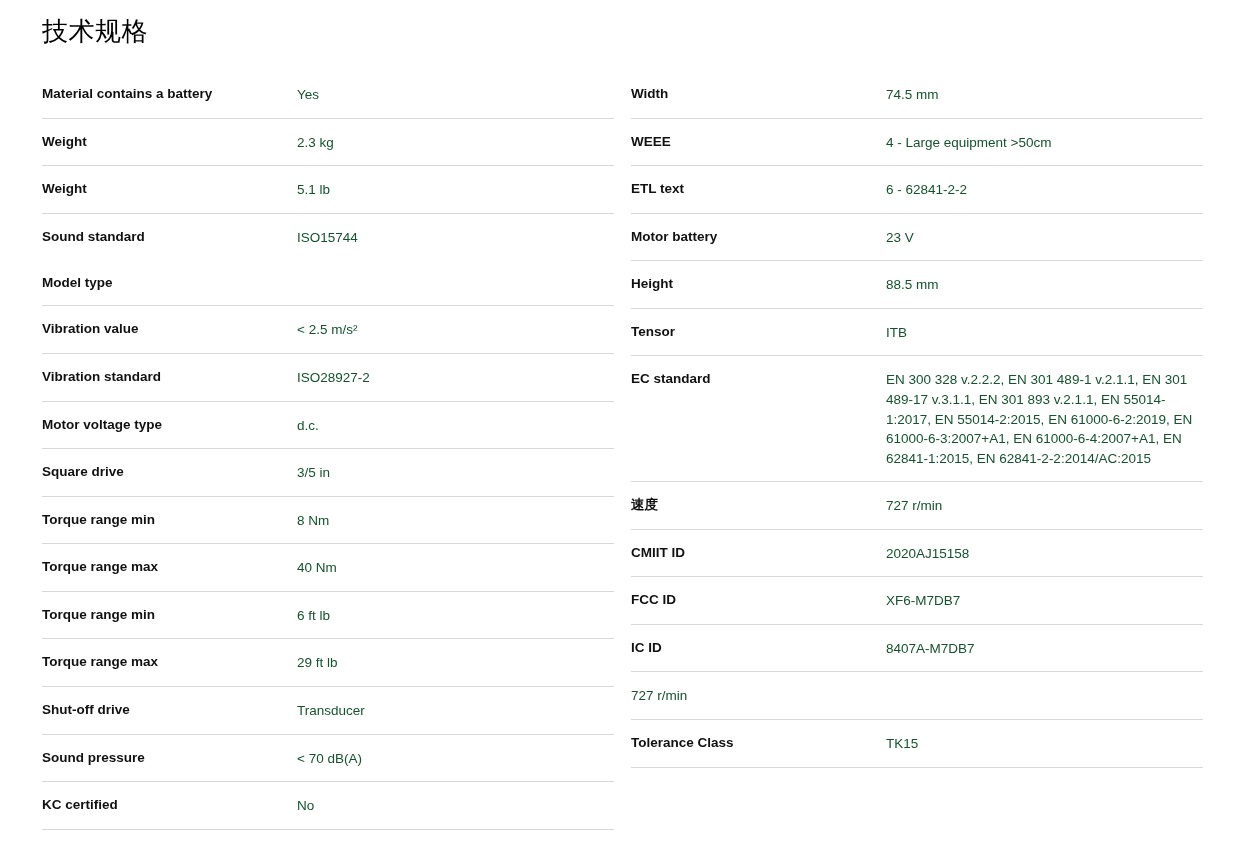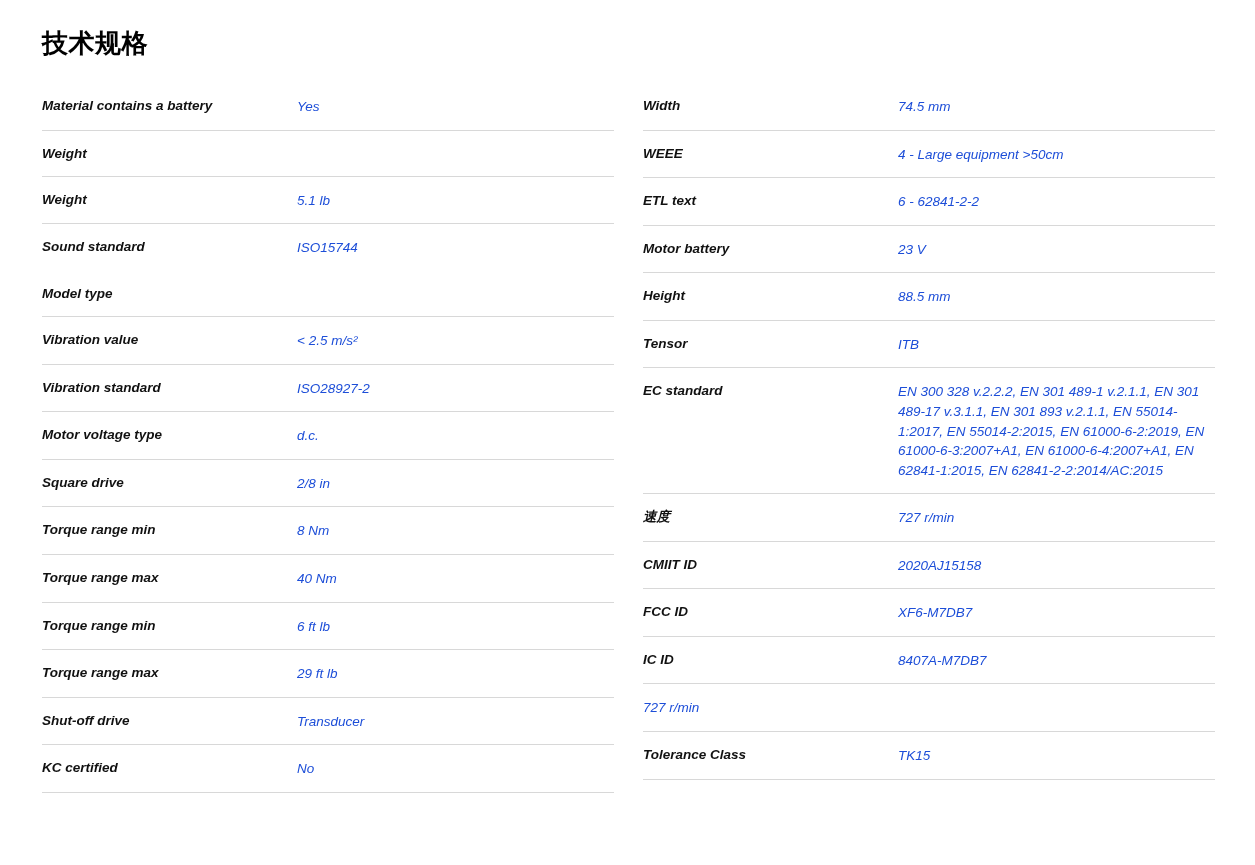"技术规格" .page-title { font-weight: bold -> normal; margin: 26px 0 22px 0 -> 14px 0 22px 0 }
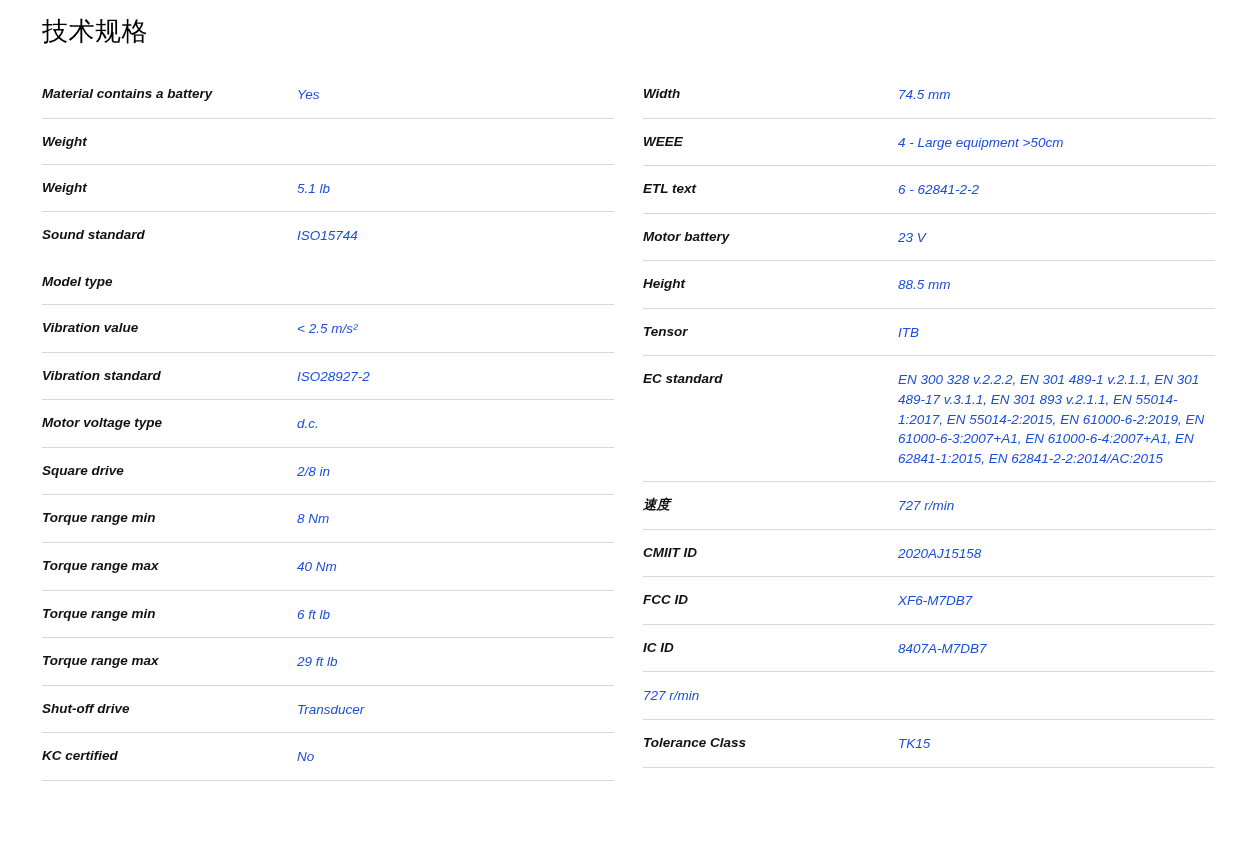"Material contains a battery" .spec-columns { font-style: italic -> none; gap: 16px -> 4px }
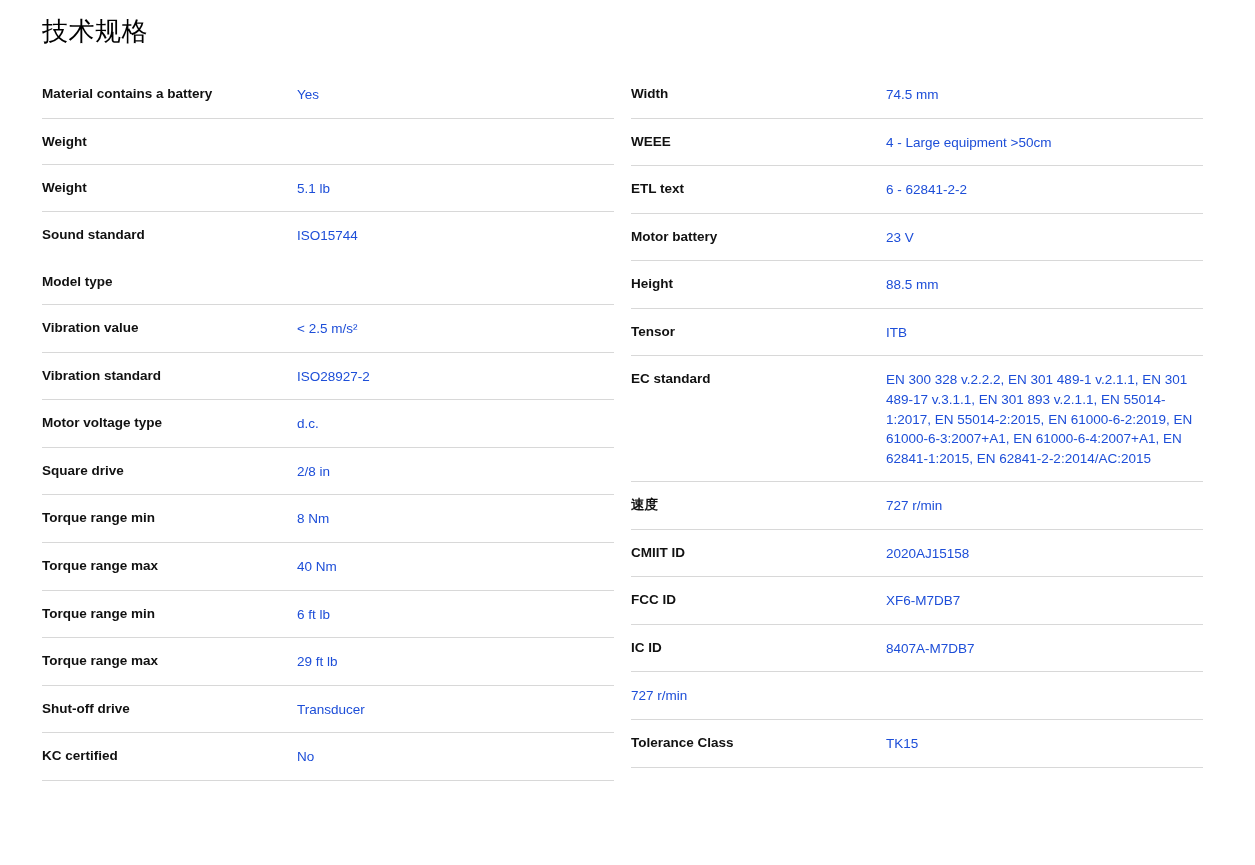"Yes" .spec-value { color: #1d4ed8 -> #14532d }
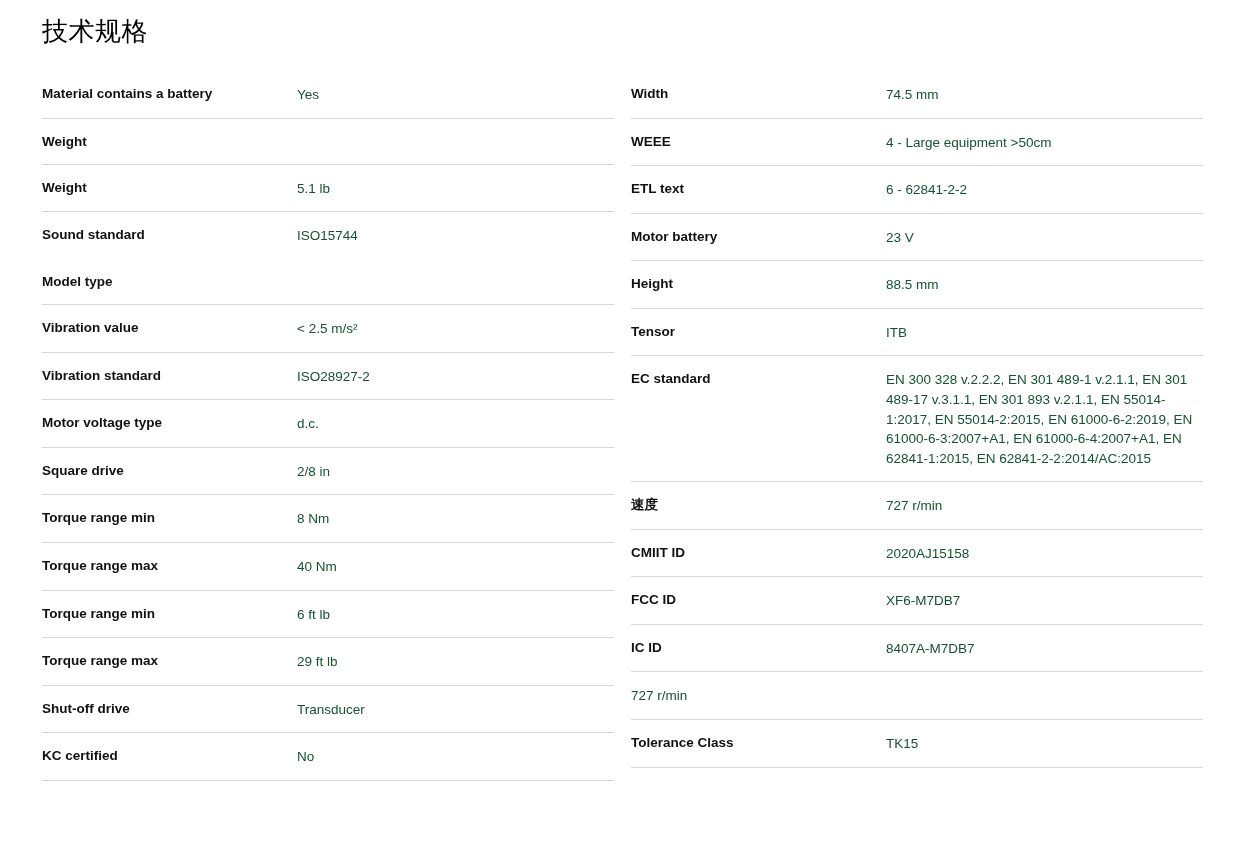"2.3 kg" div.spec-value { html: none -> <div>2.3 kg</div> }
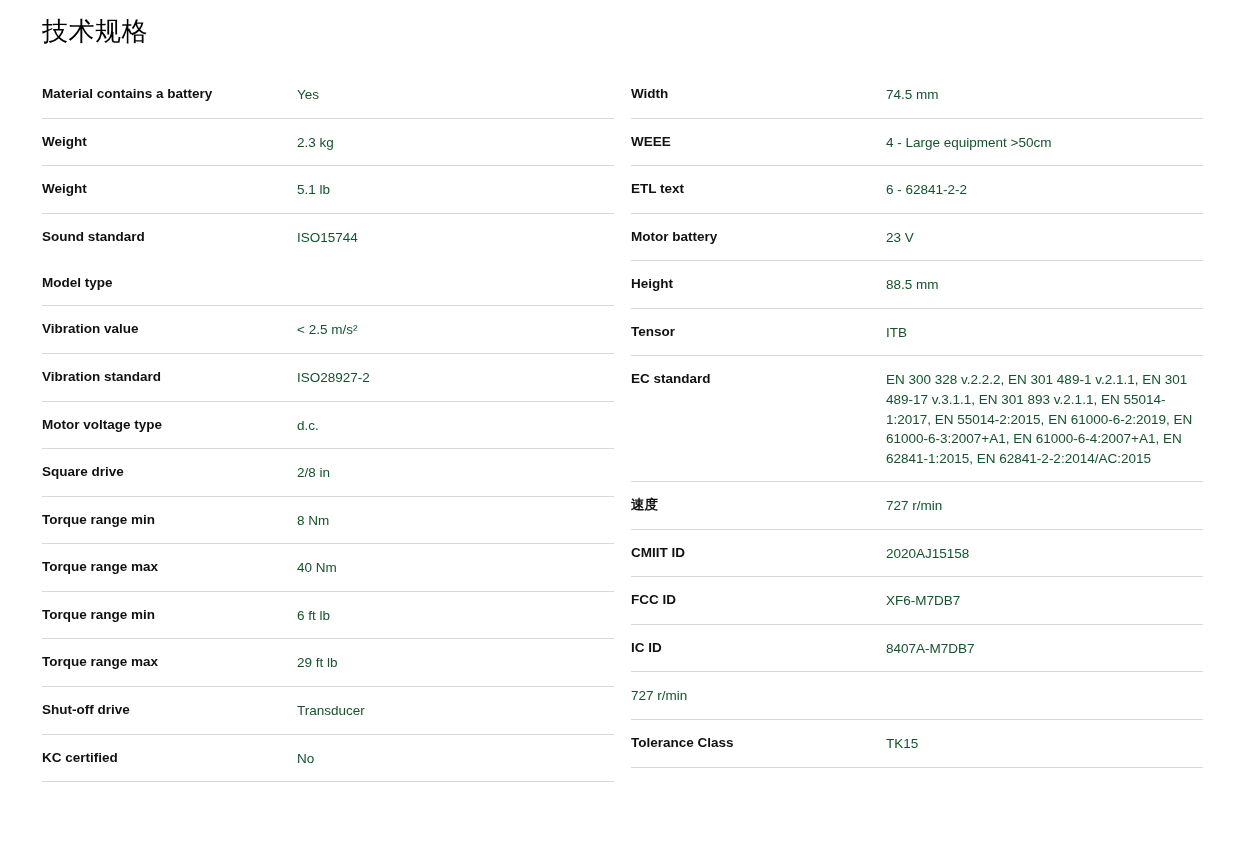"2/8 in" div.spec-value { text: 2/8 -> 3/5 }
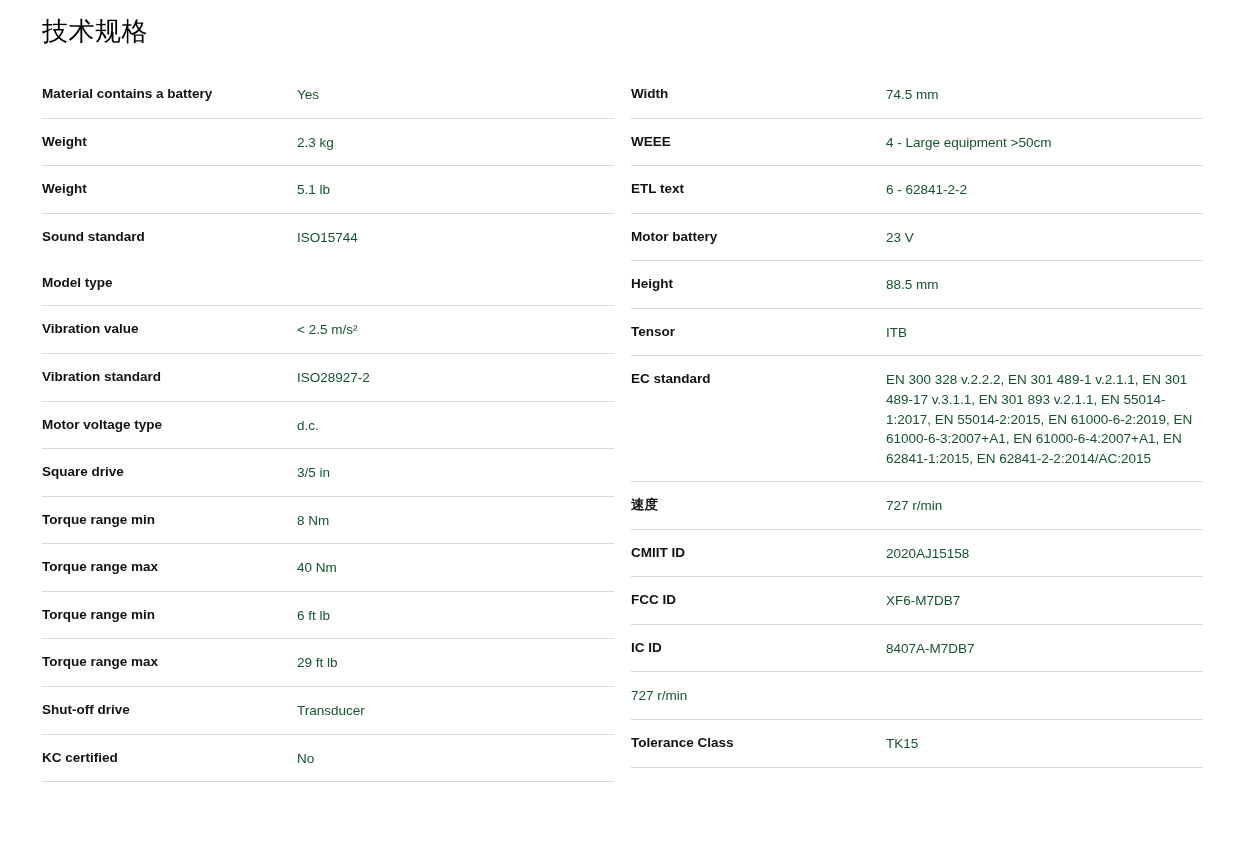"Sound pressure" div.spec-row { html: none -> <div> <div>Sound pressure</div> <div>&lt; 70 dB(A)</div> </div> }
